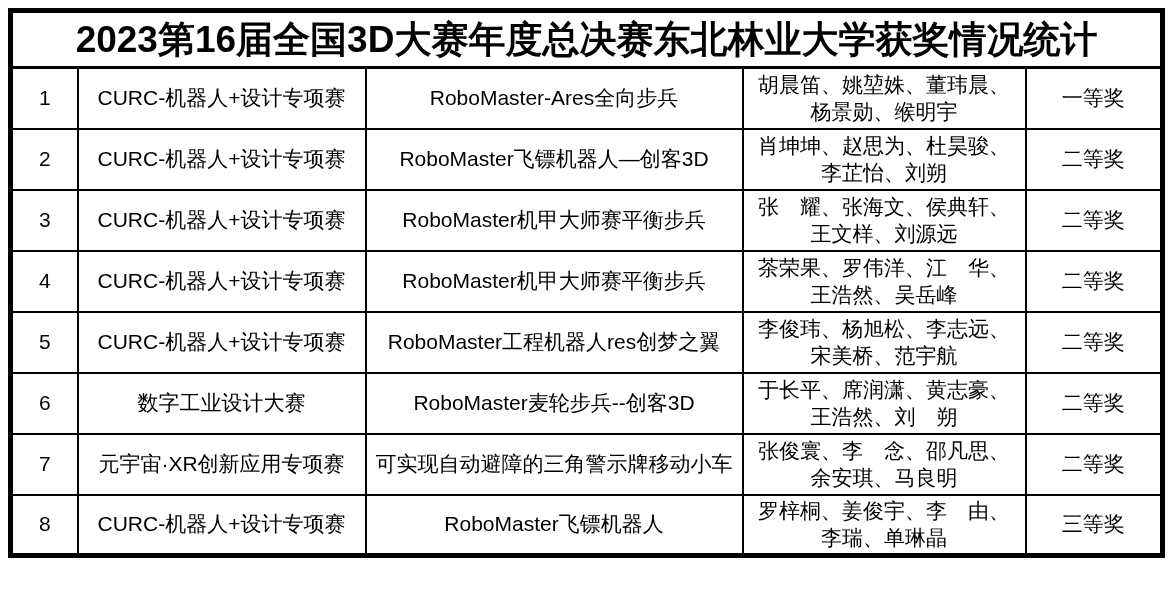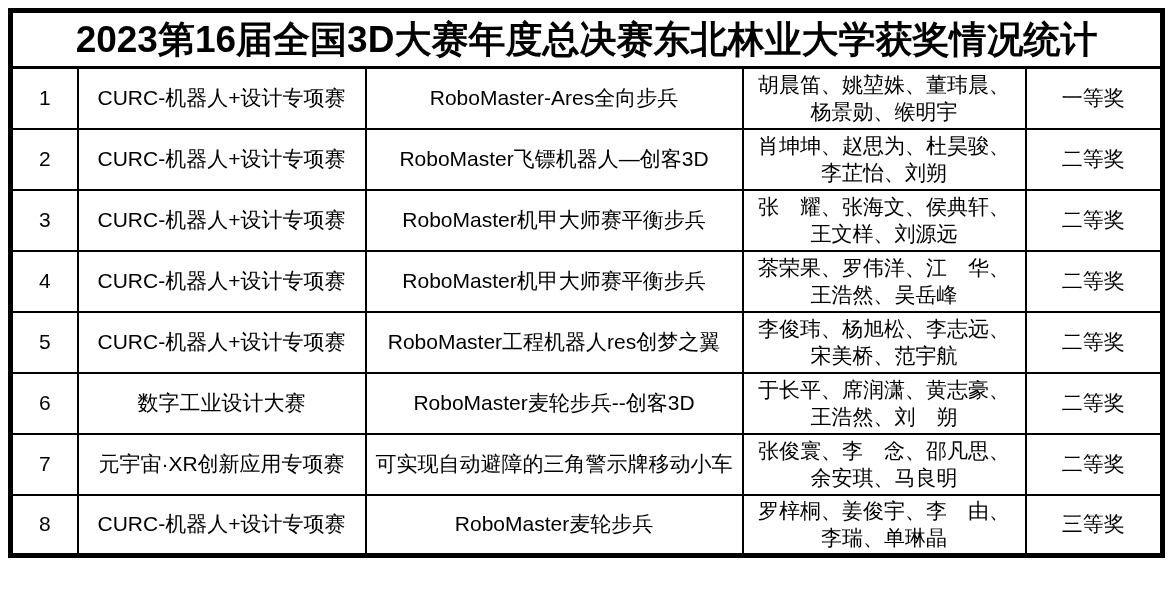"RoboMaster麦轮步兵" td { text: RoboMaster麦轮步兵 -> RoboMaster飞镖机器人 }
